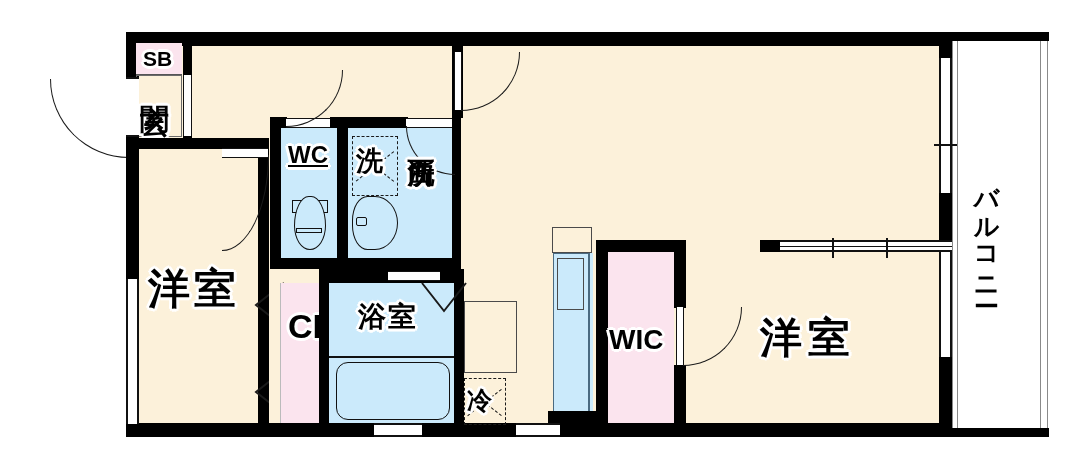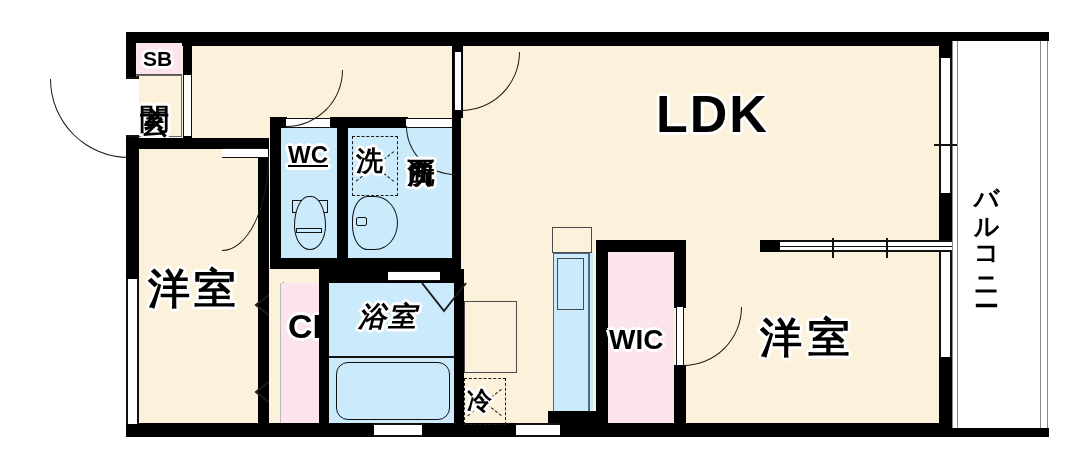"LDK" div.lbl { html: <div>LDK</div> -> none }
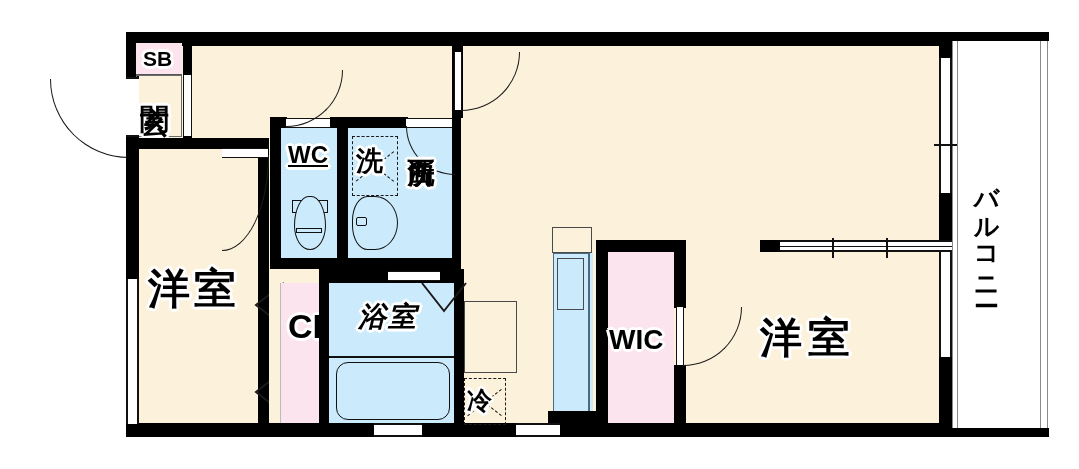"浴室" div.lbl { font-style: italic -> none }
